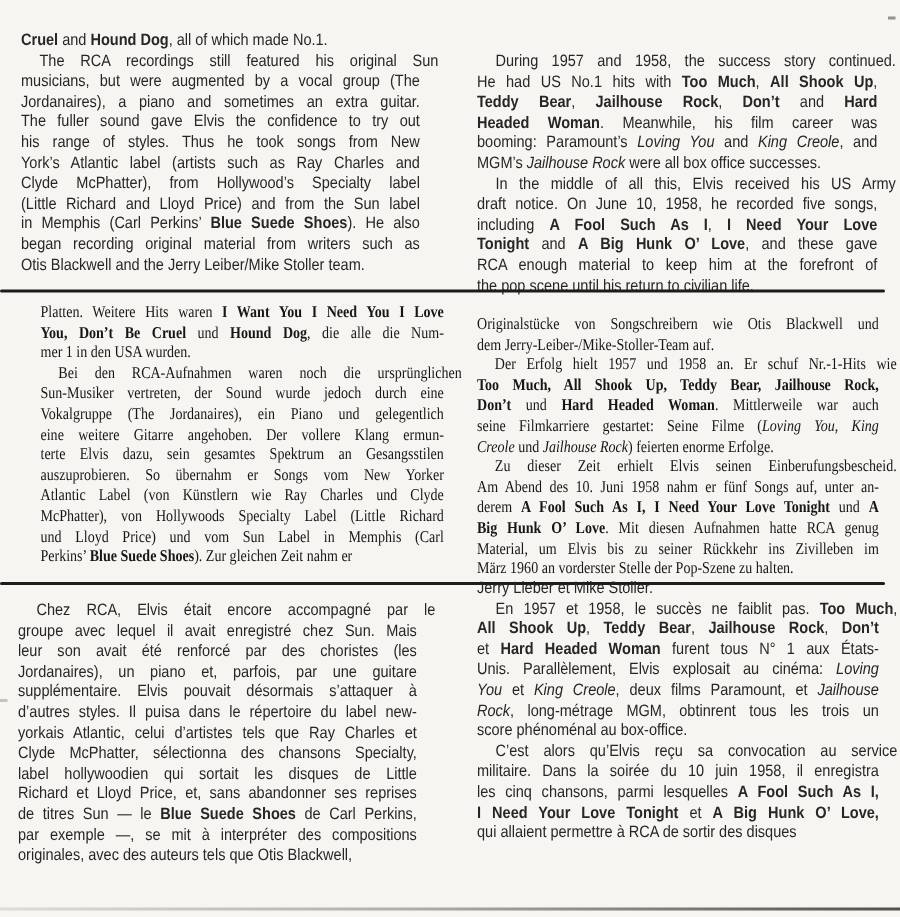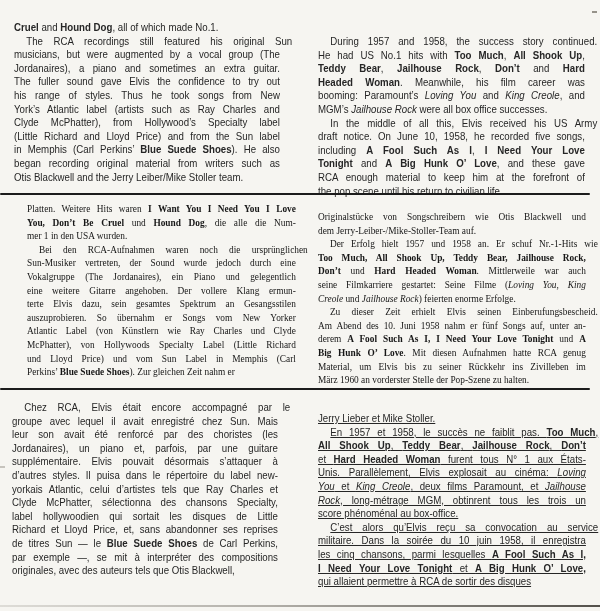"Jerry Lieber et Mike Stoller." div.text-block { text-decoration: underline -> none; top: 412px -> 386px }
